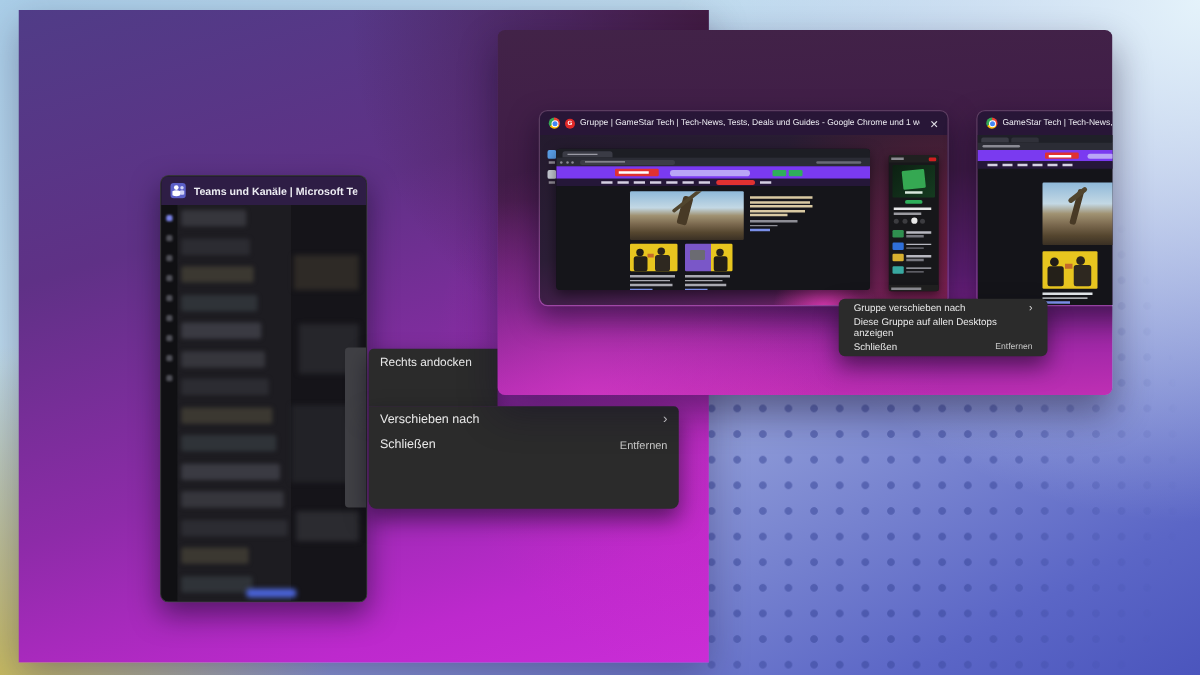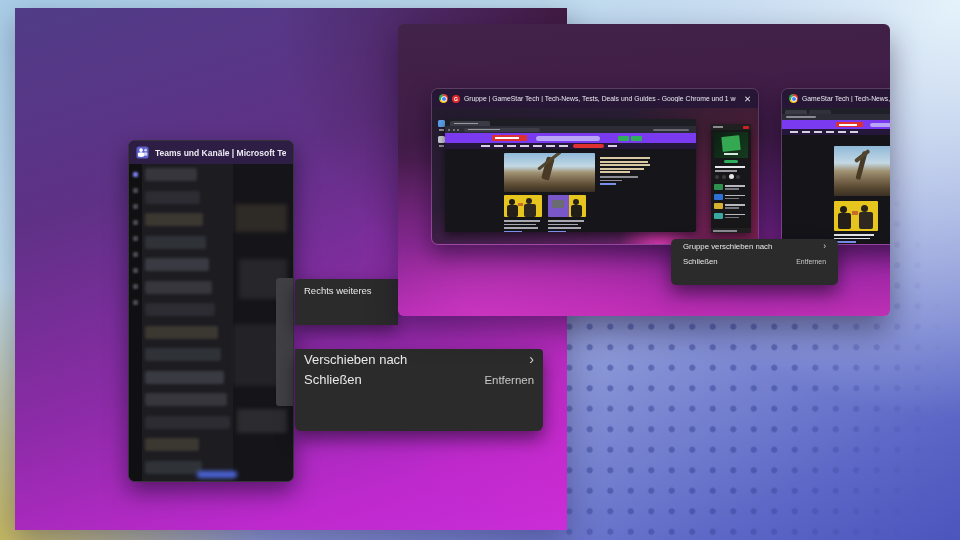"Diese Gruppe auf allen Desktops" div.mrow { html: none -> <div> <span>Diese Gruppe auf allen Desktops anzeigen</span> </div> }
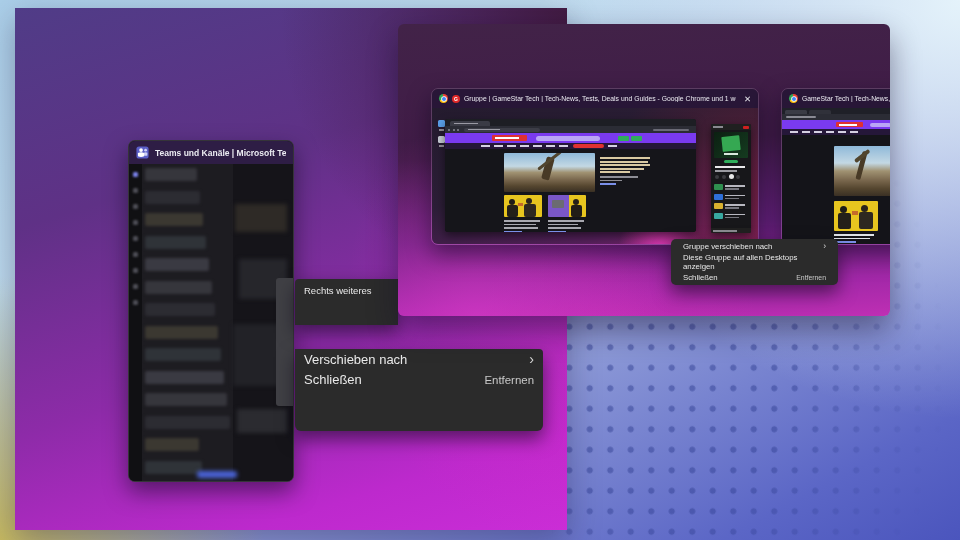"Rechts weiteres" span { text: weiteres -> andocken }
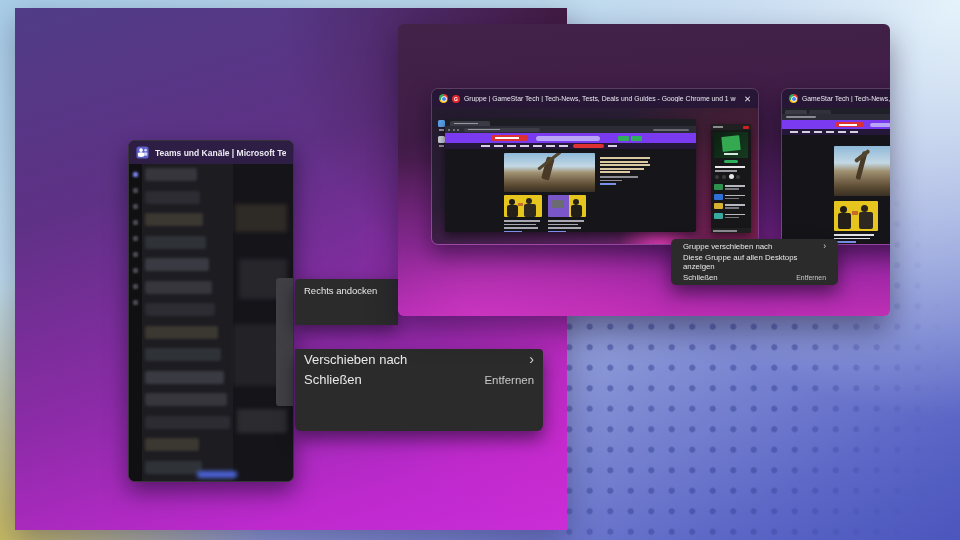"Verschieben nach" #menu-wide { font-size: 13px -> 10px; margin-top: 24px -> none }
